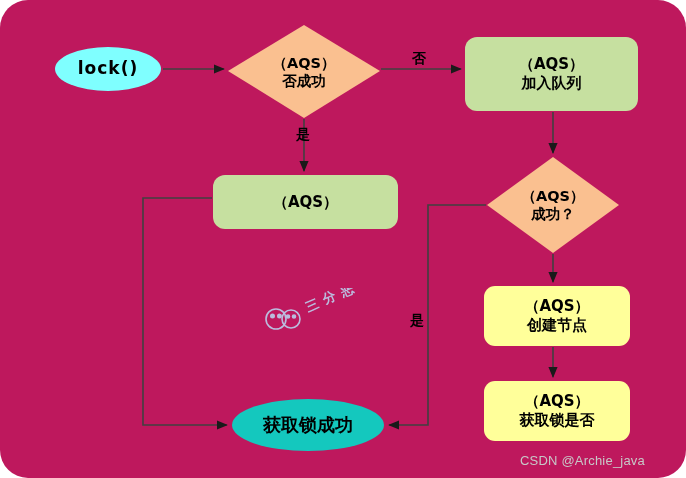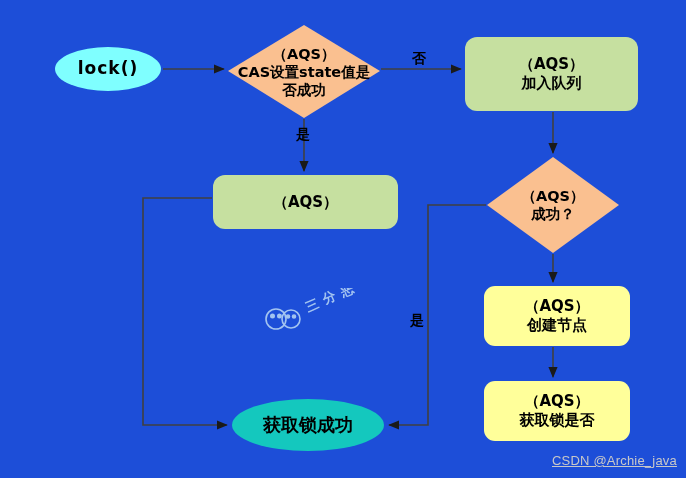"lock()" #canvas { background: #1d4ed8 -> #be185d; border-radius: none -> 28px }
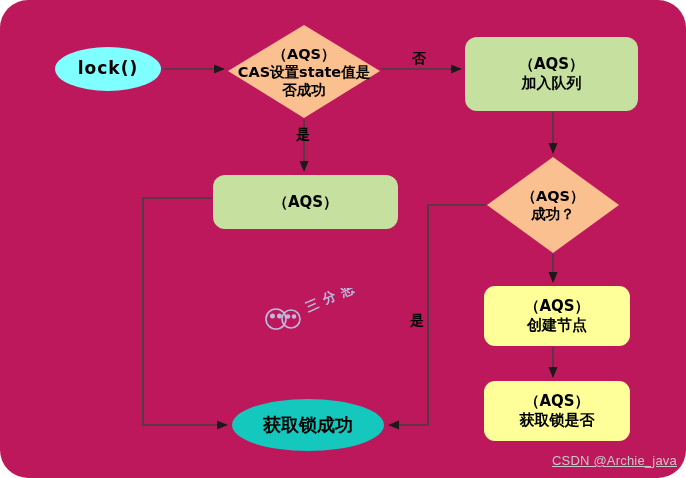"CAS设置state值是" span.ln { html: <span>CAS设置state值是</span> -> none }
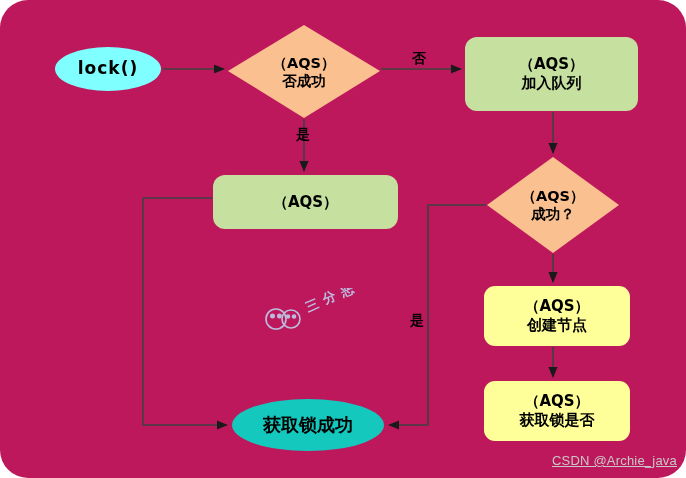"CSDN @Archie_java" .credit { left: 552px -> 520px; text-decoration: underline -> none }
